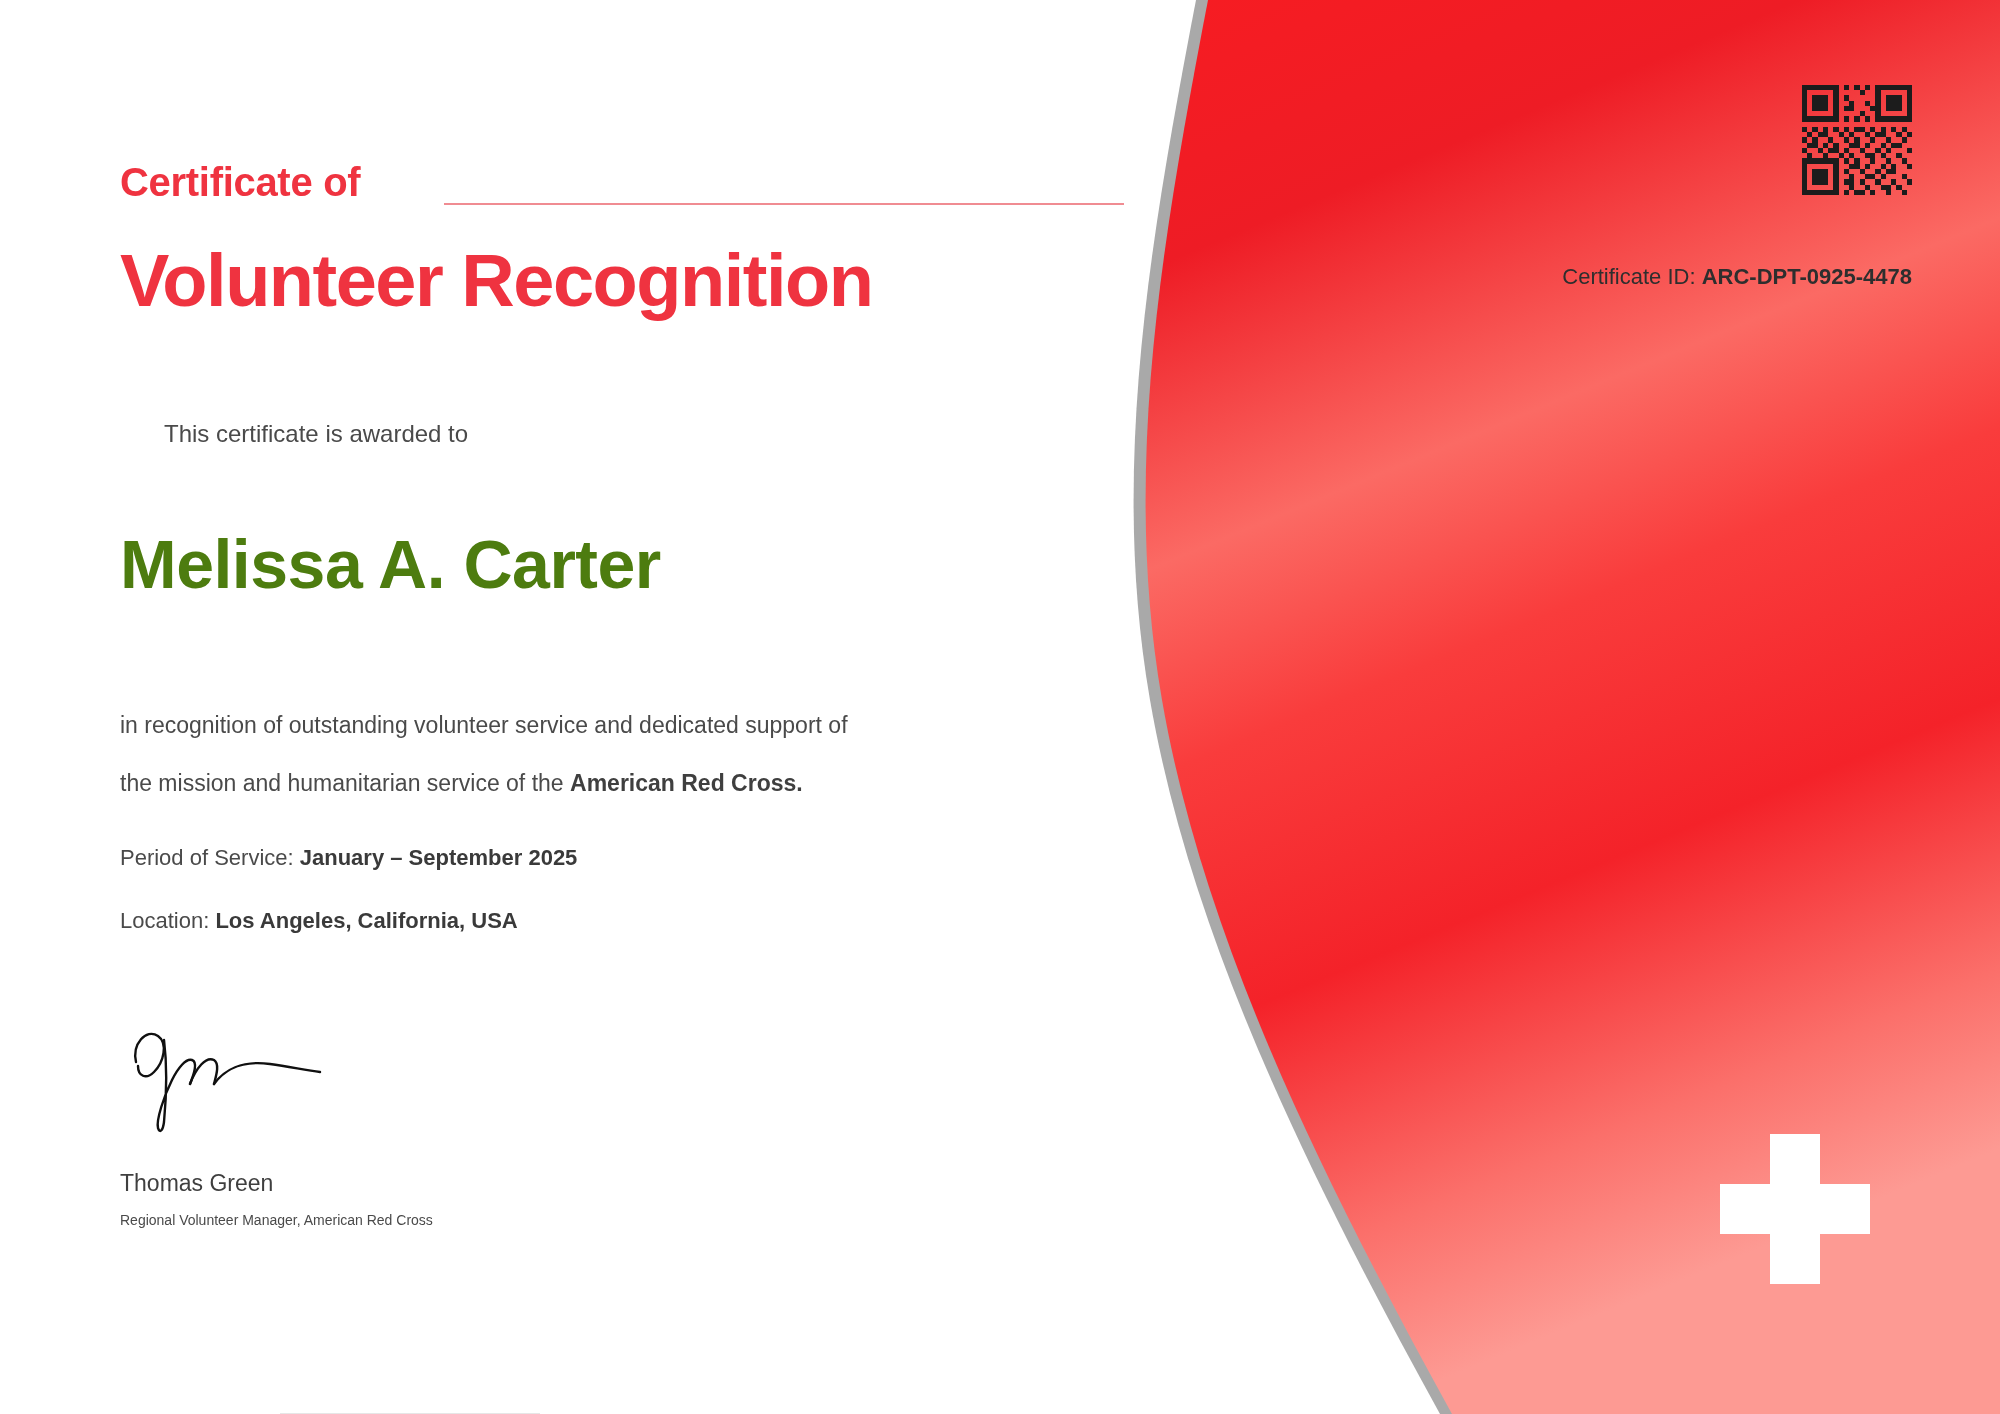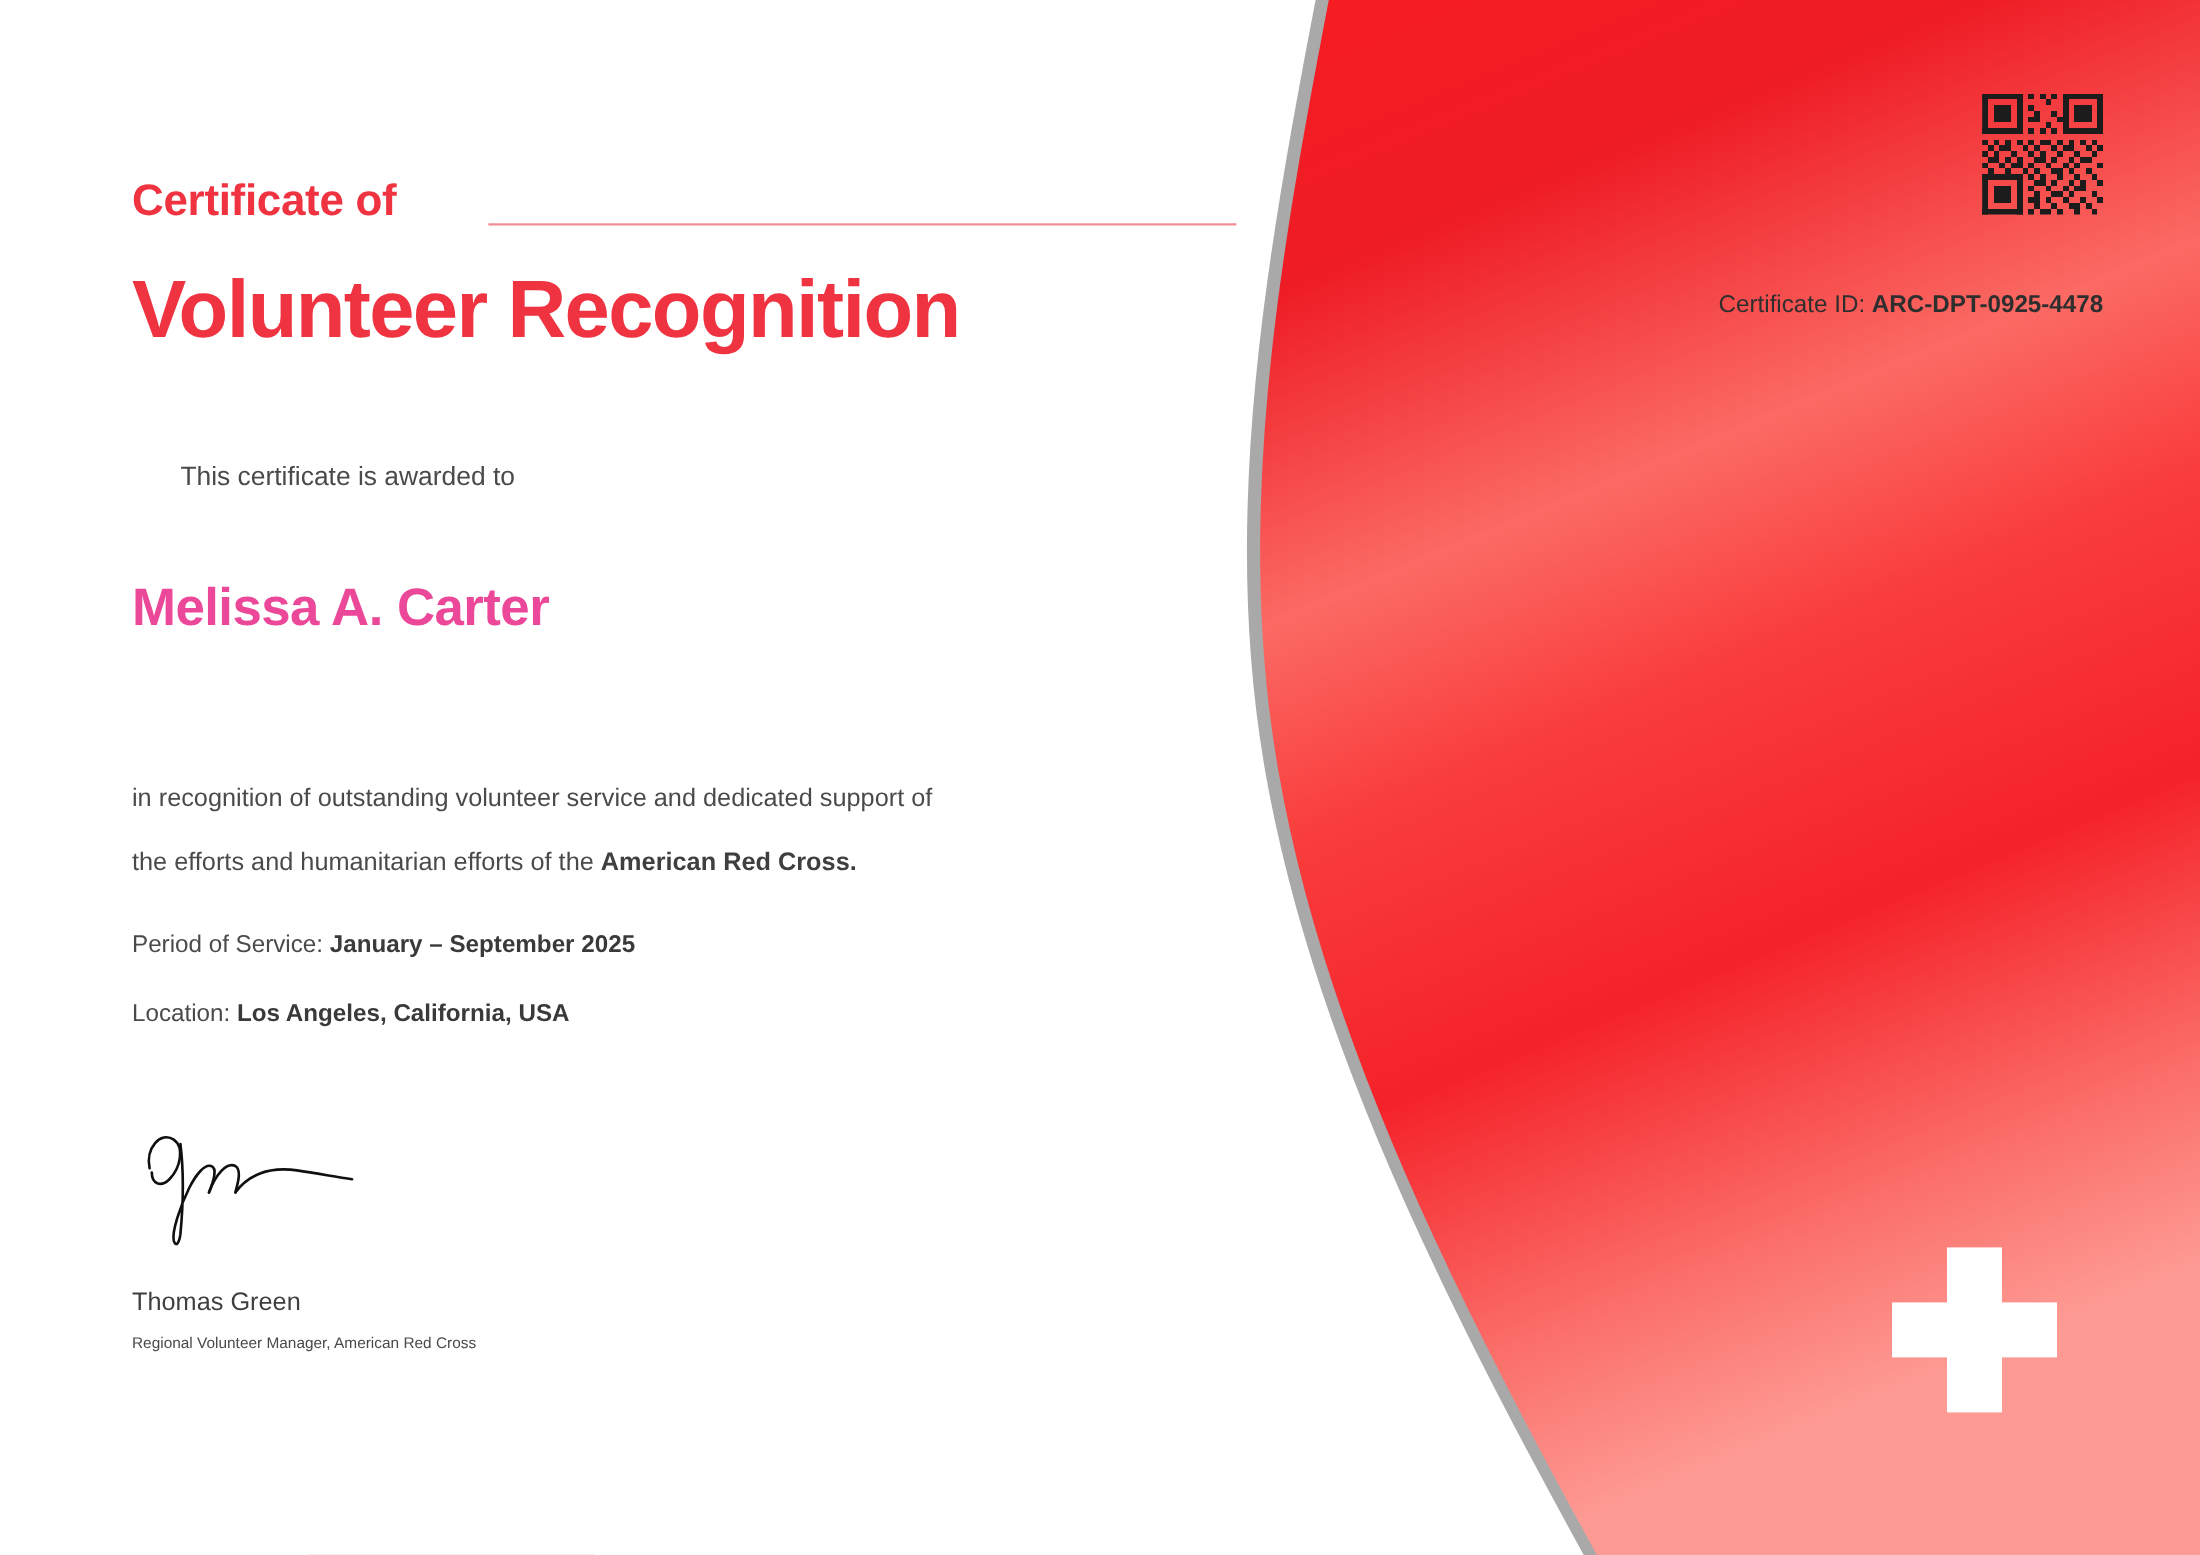"Melissa A. Carter" .recipient { color: #ec4899 -> #4d7c0f; font-size: 48px -> 68px }
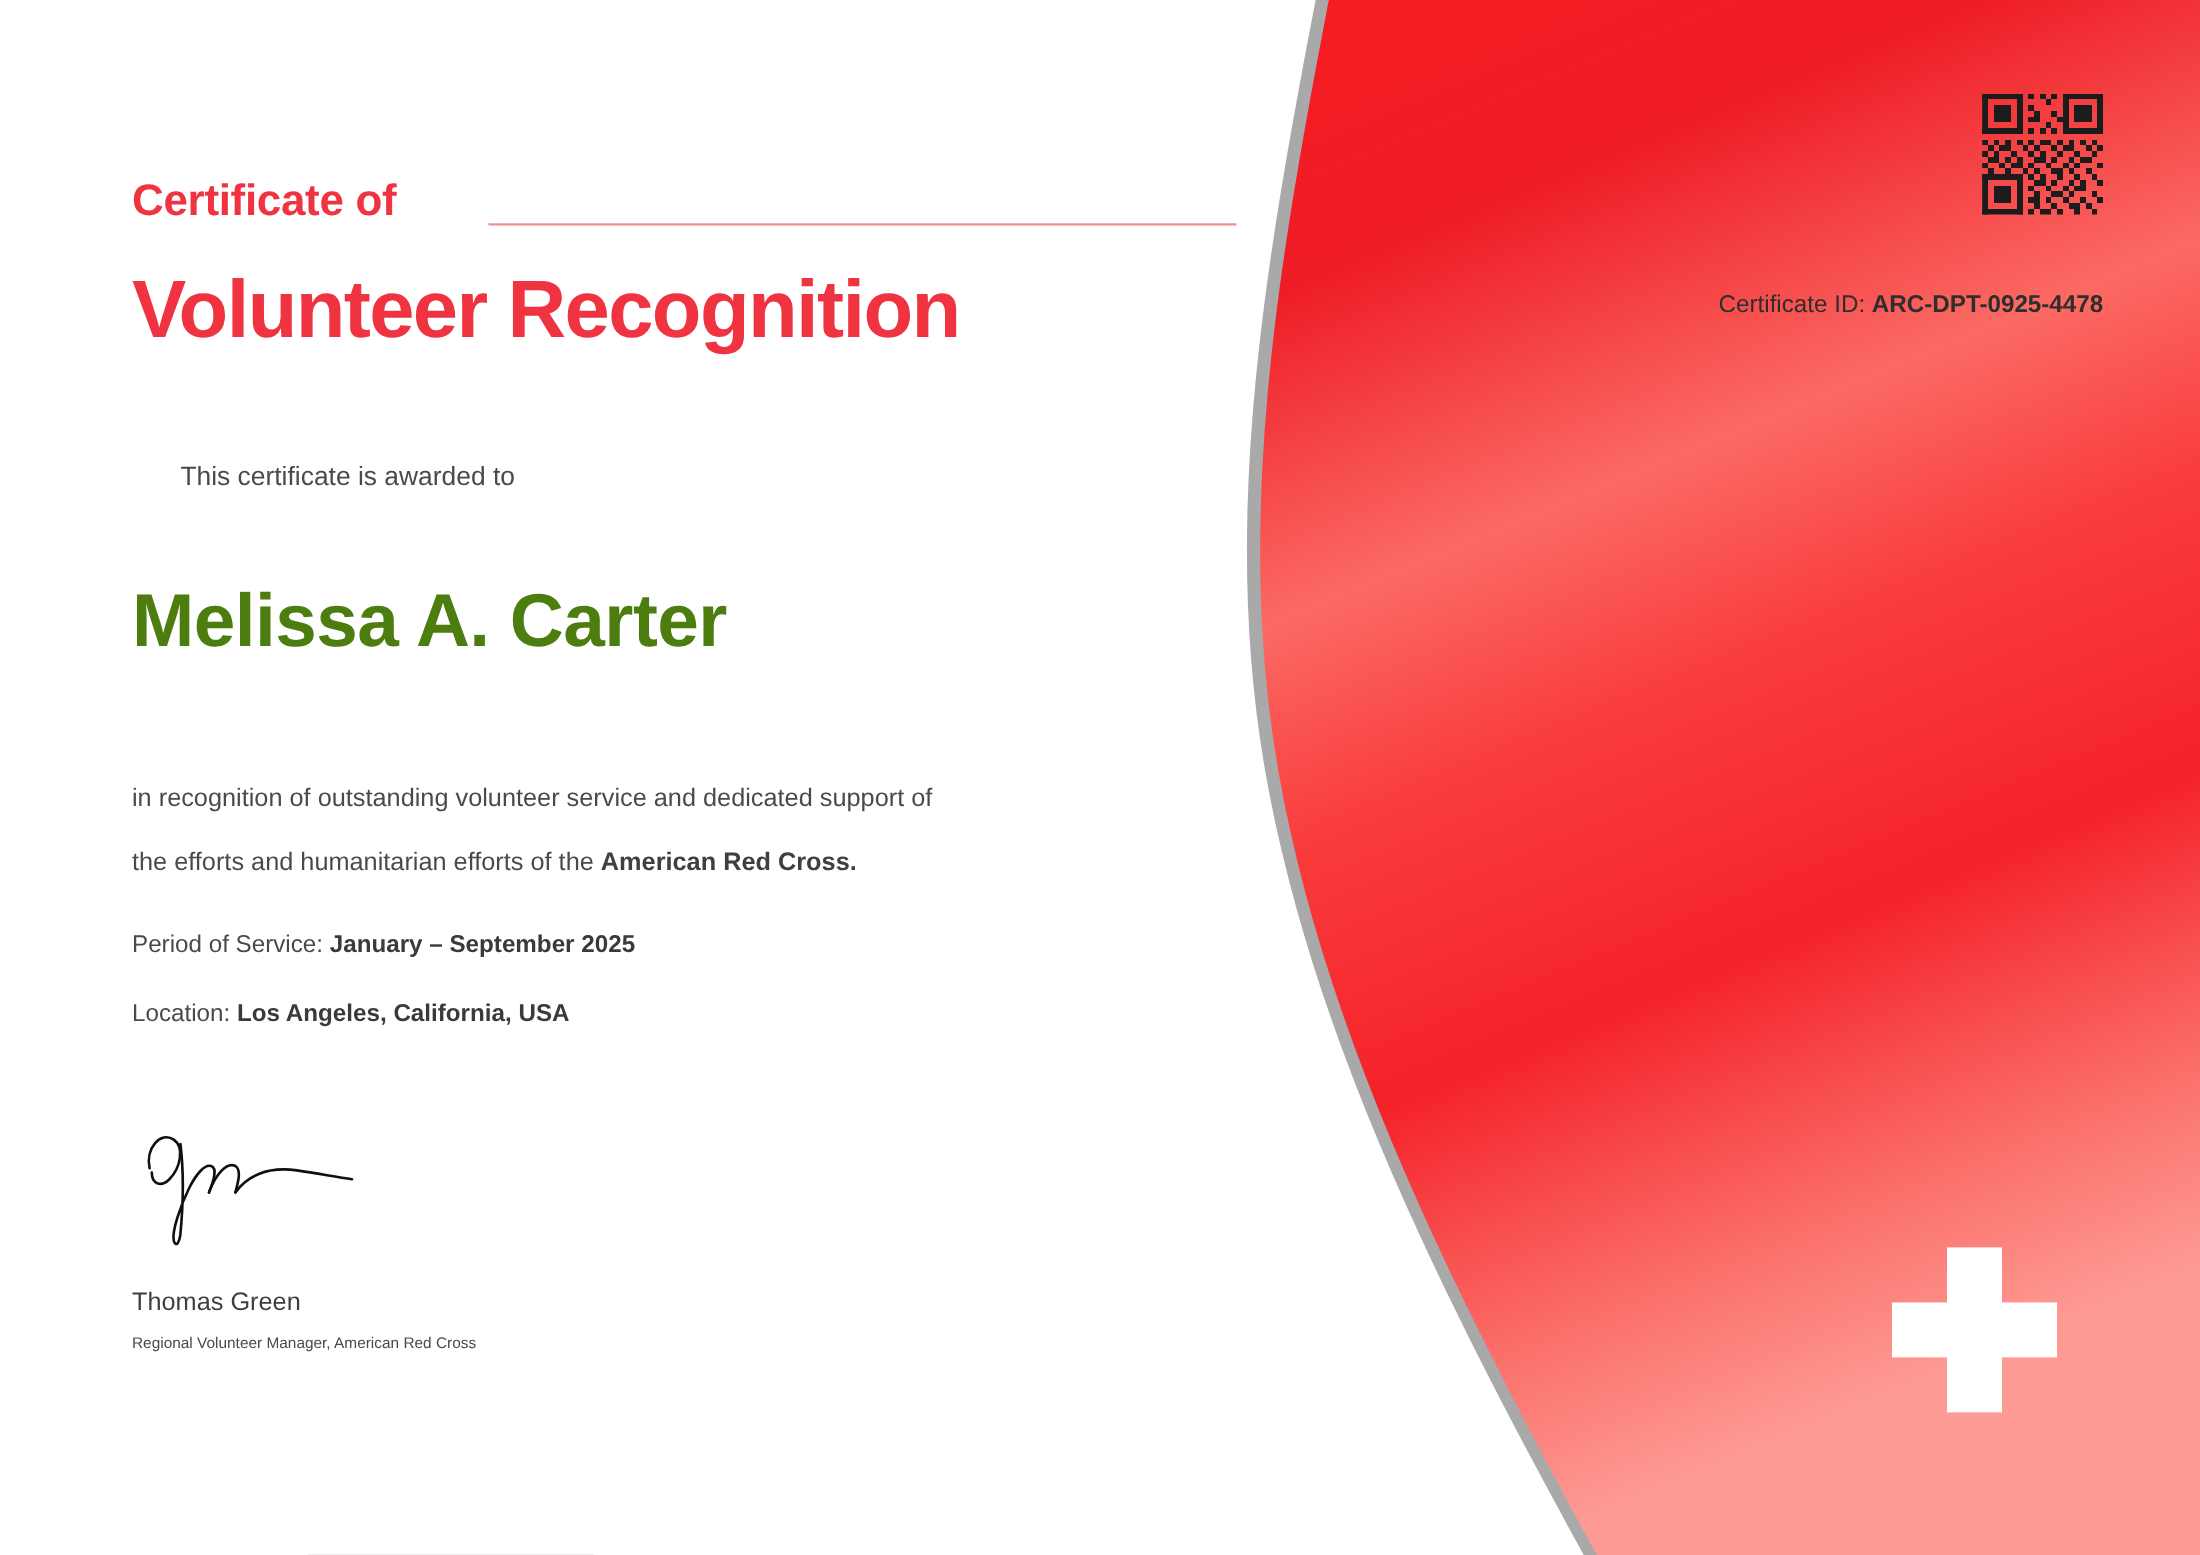"the efforts and humanitarian efforts" span { text: efforts and humanitarian efforts -> mission and humanitarian service }
